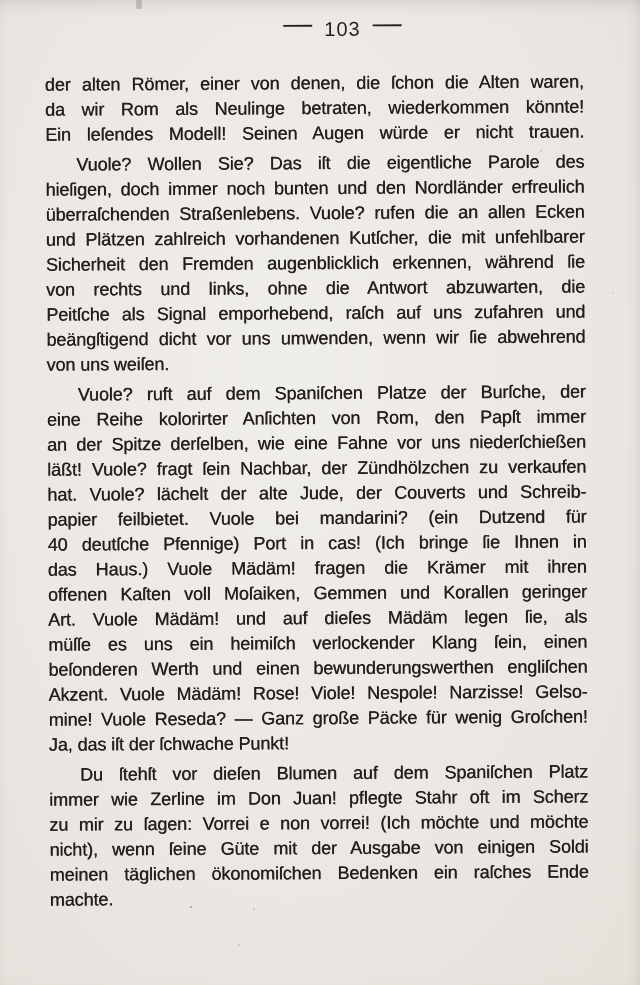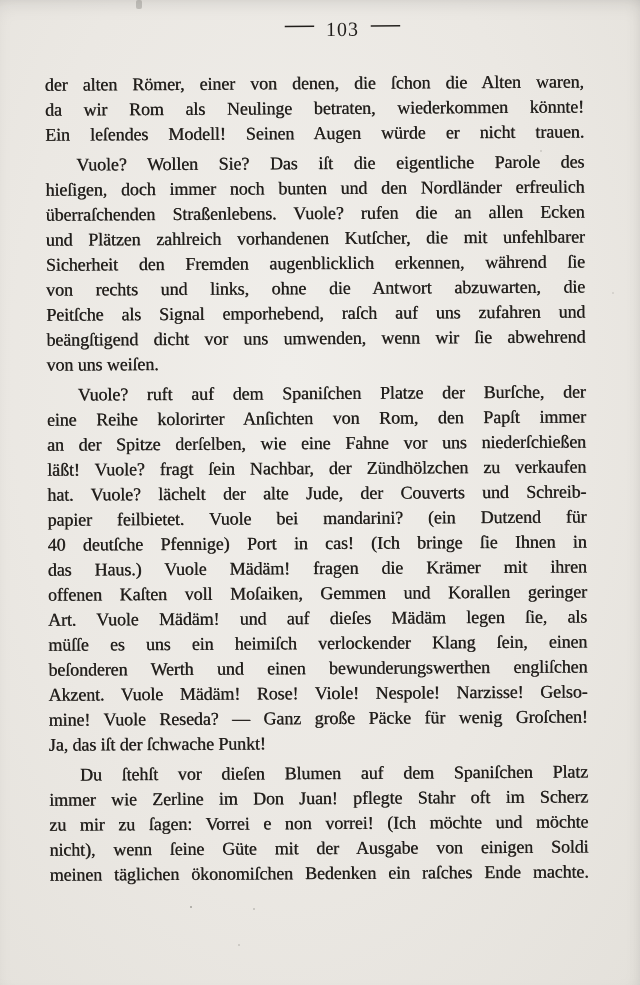"— 103 —" .scan { font-family: Liberation Serif, serif -> Liberation Sans, sans-serif }
